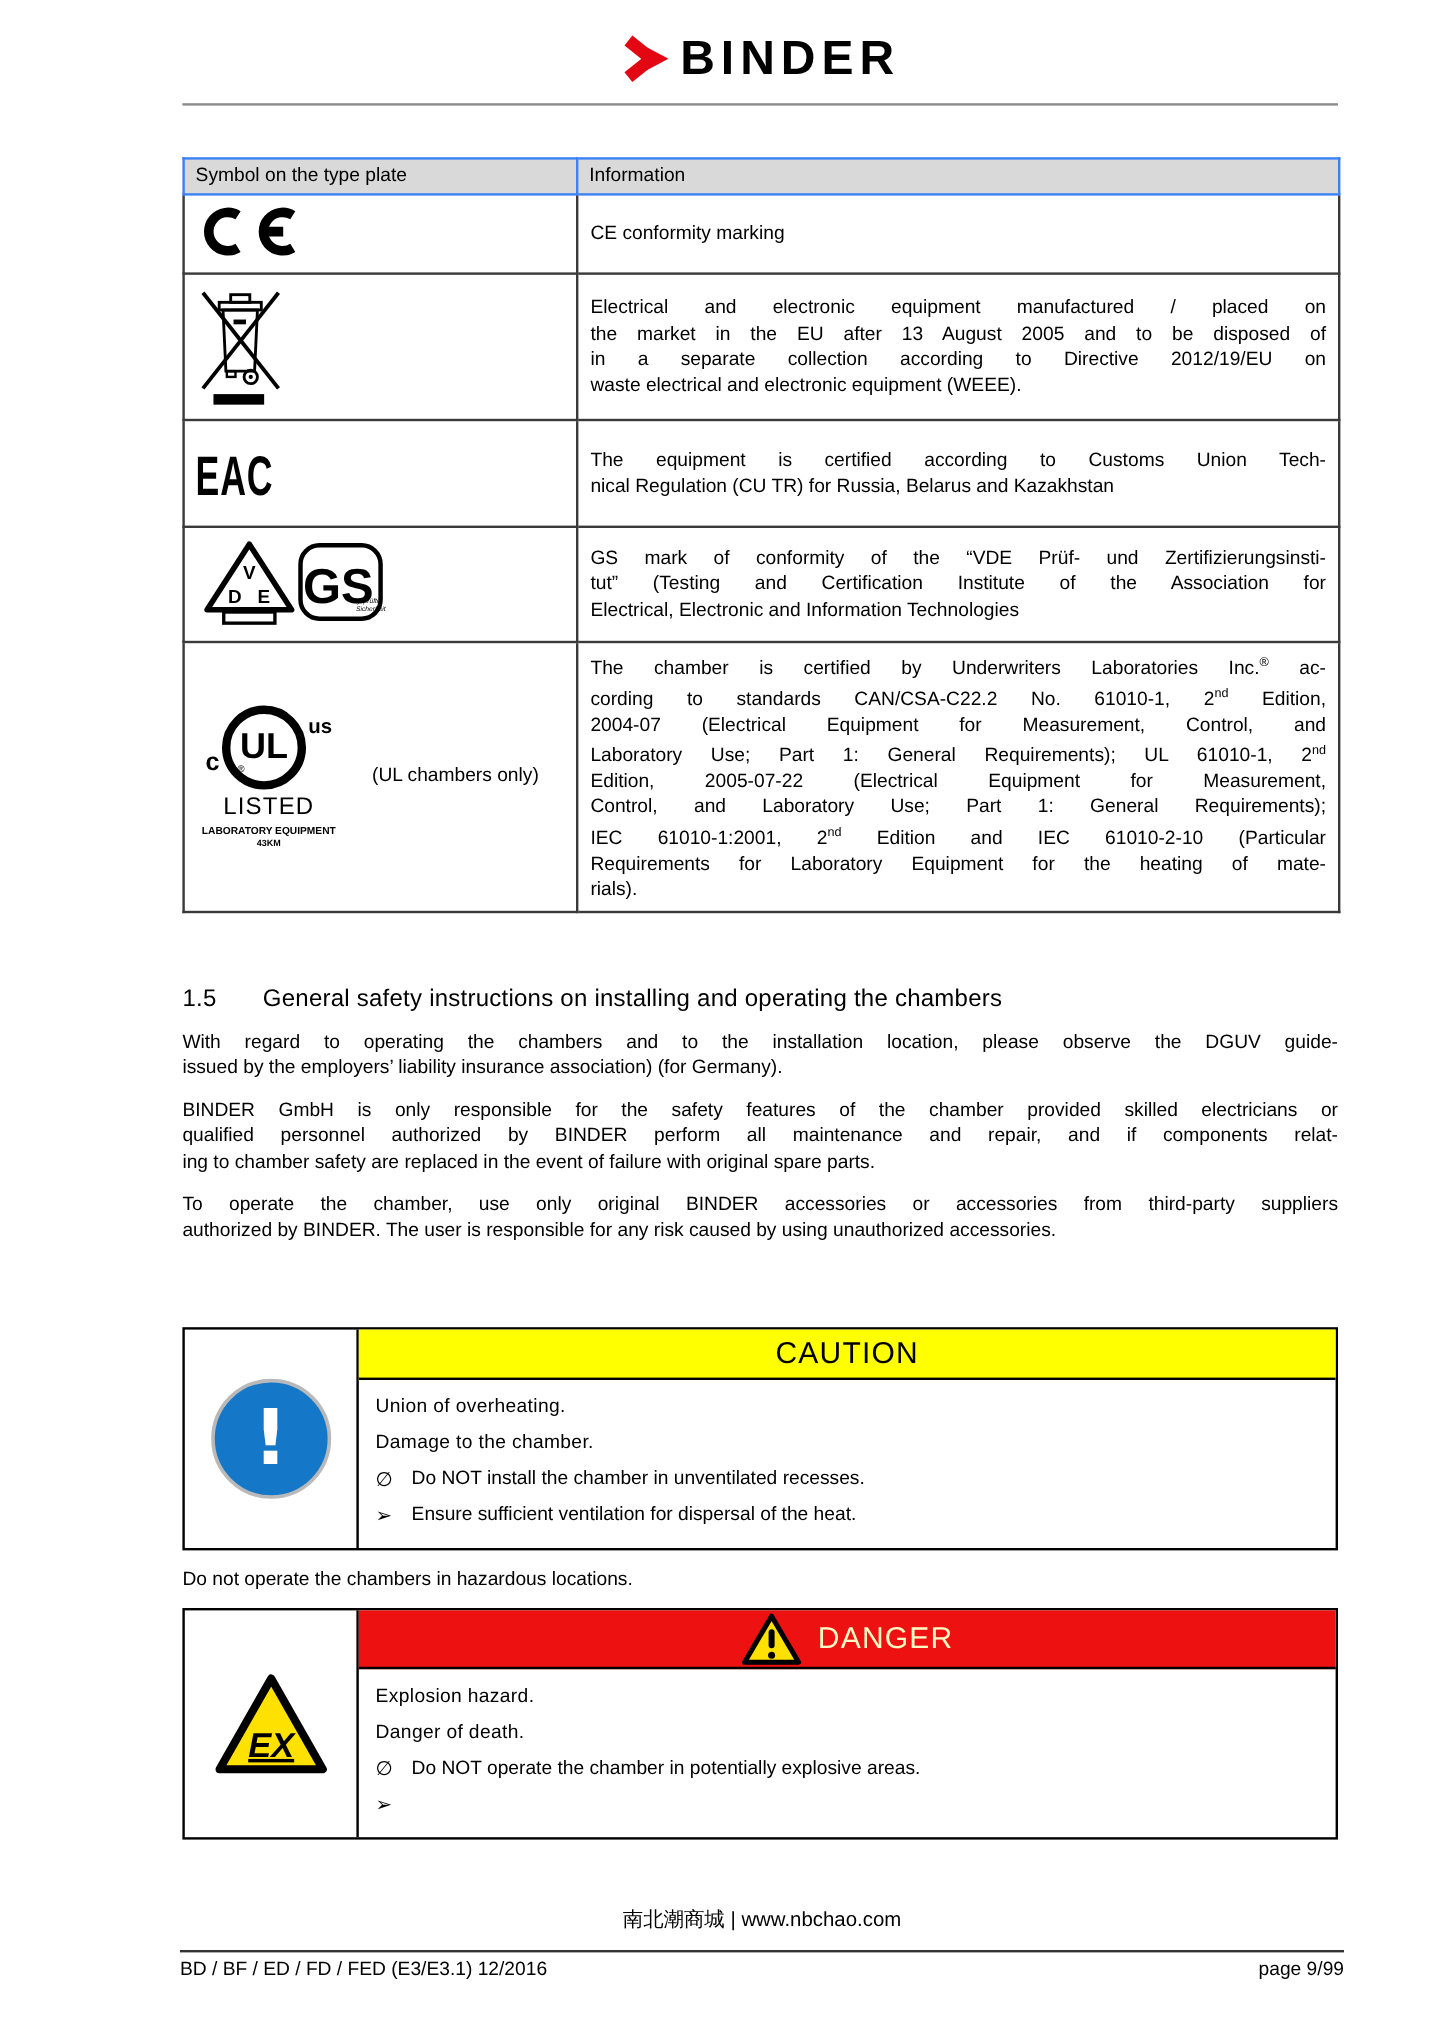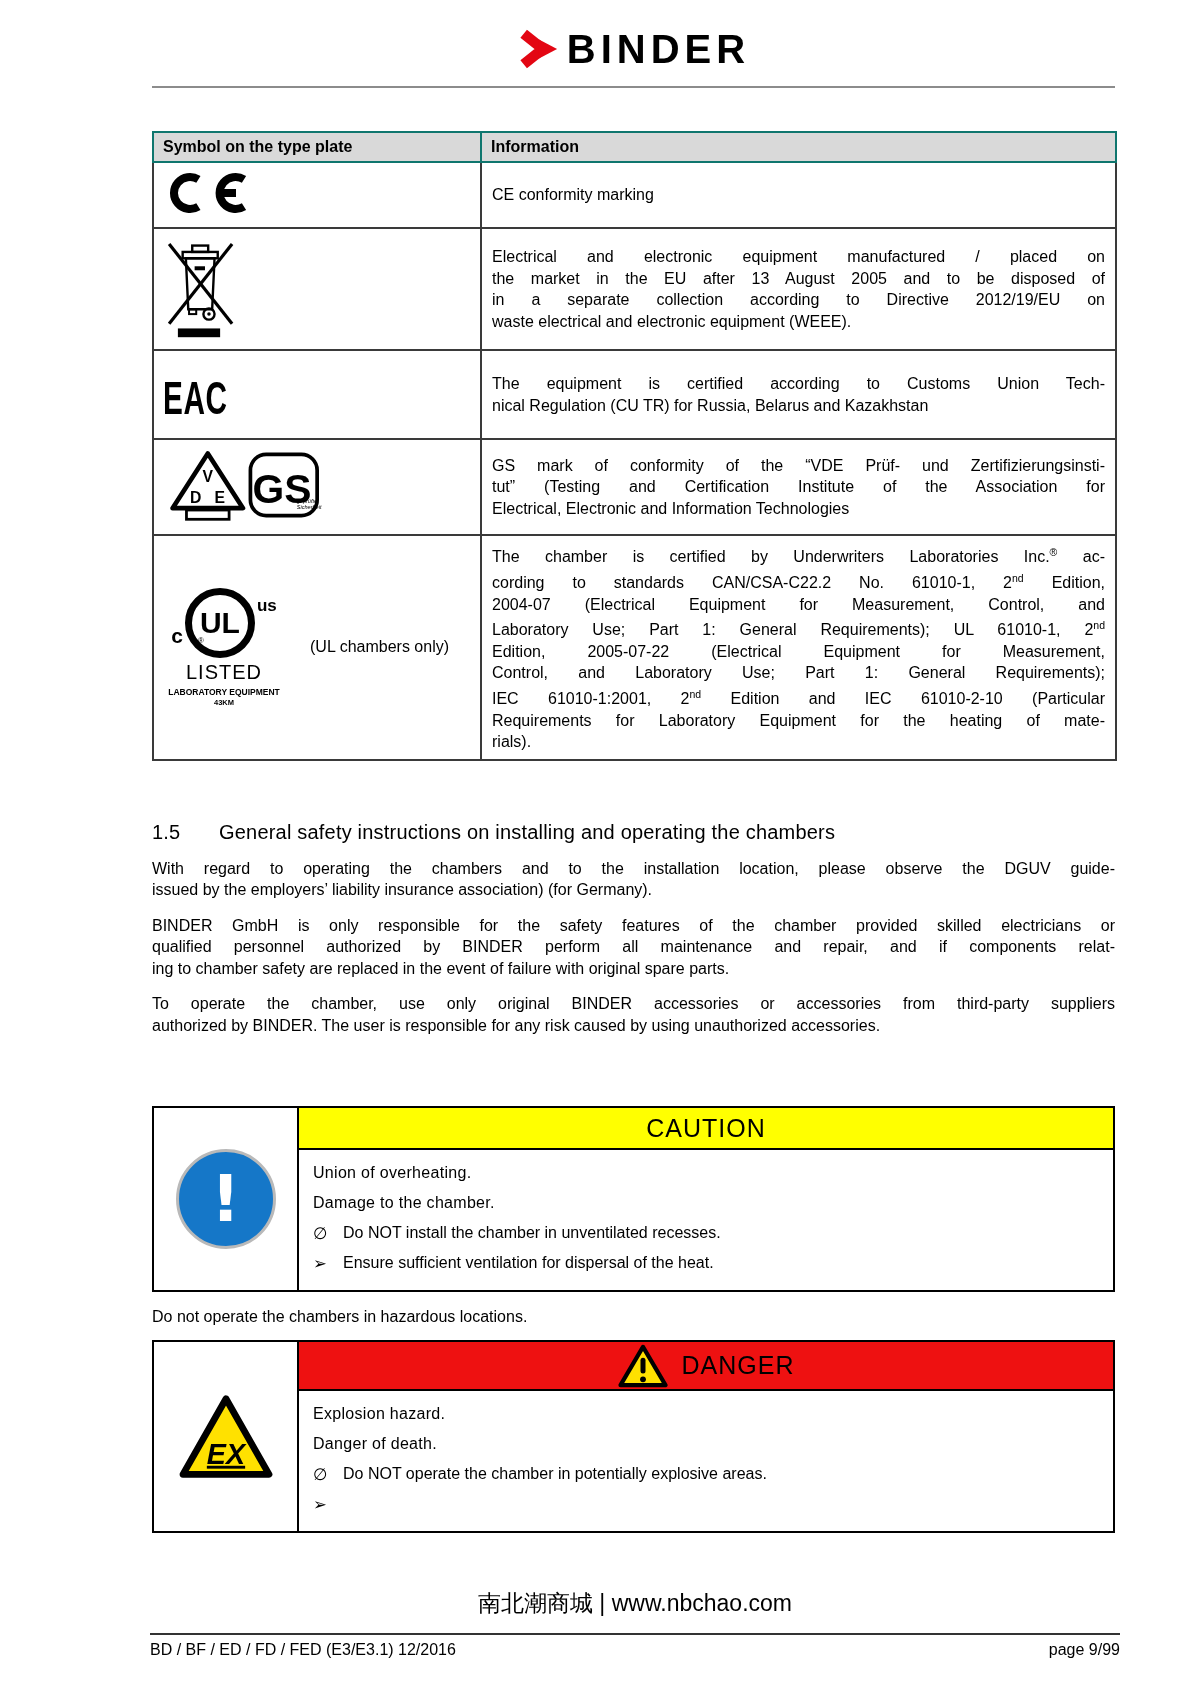"Symbol on the type plate" .symtable th { border: 2px solid #0f766e -> 2px solid #3b82f6; font-weight: bold -> normal }
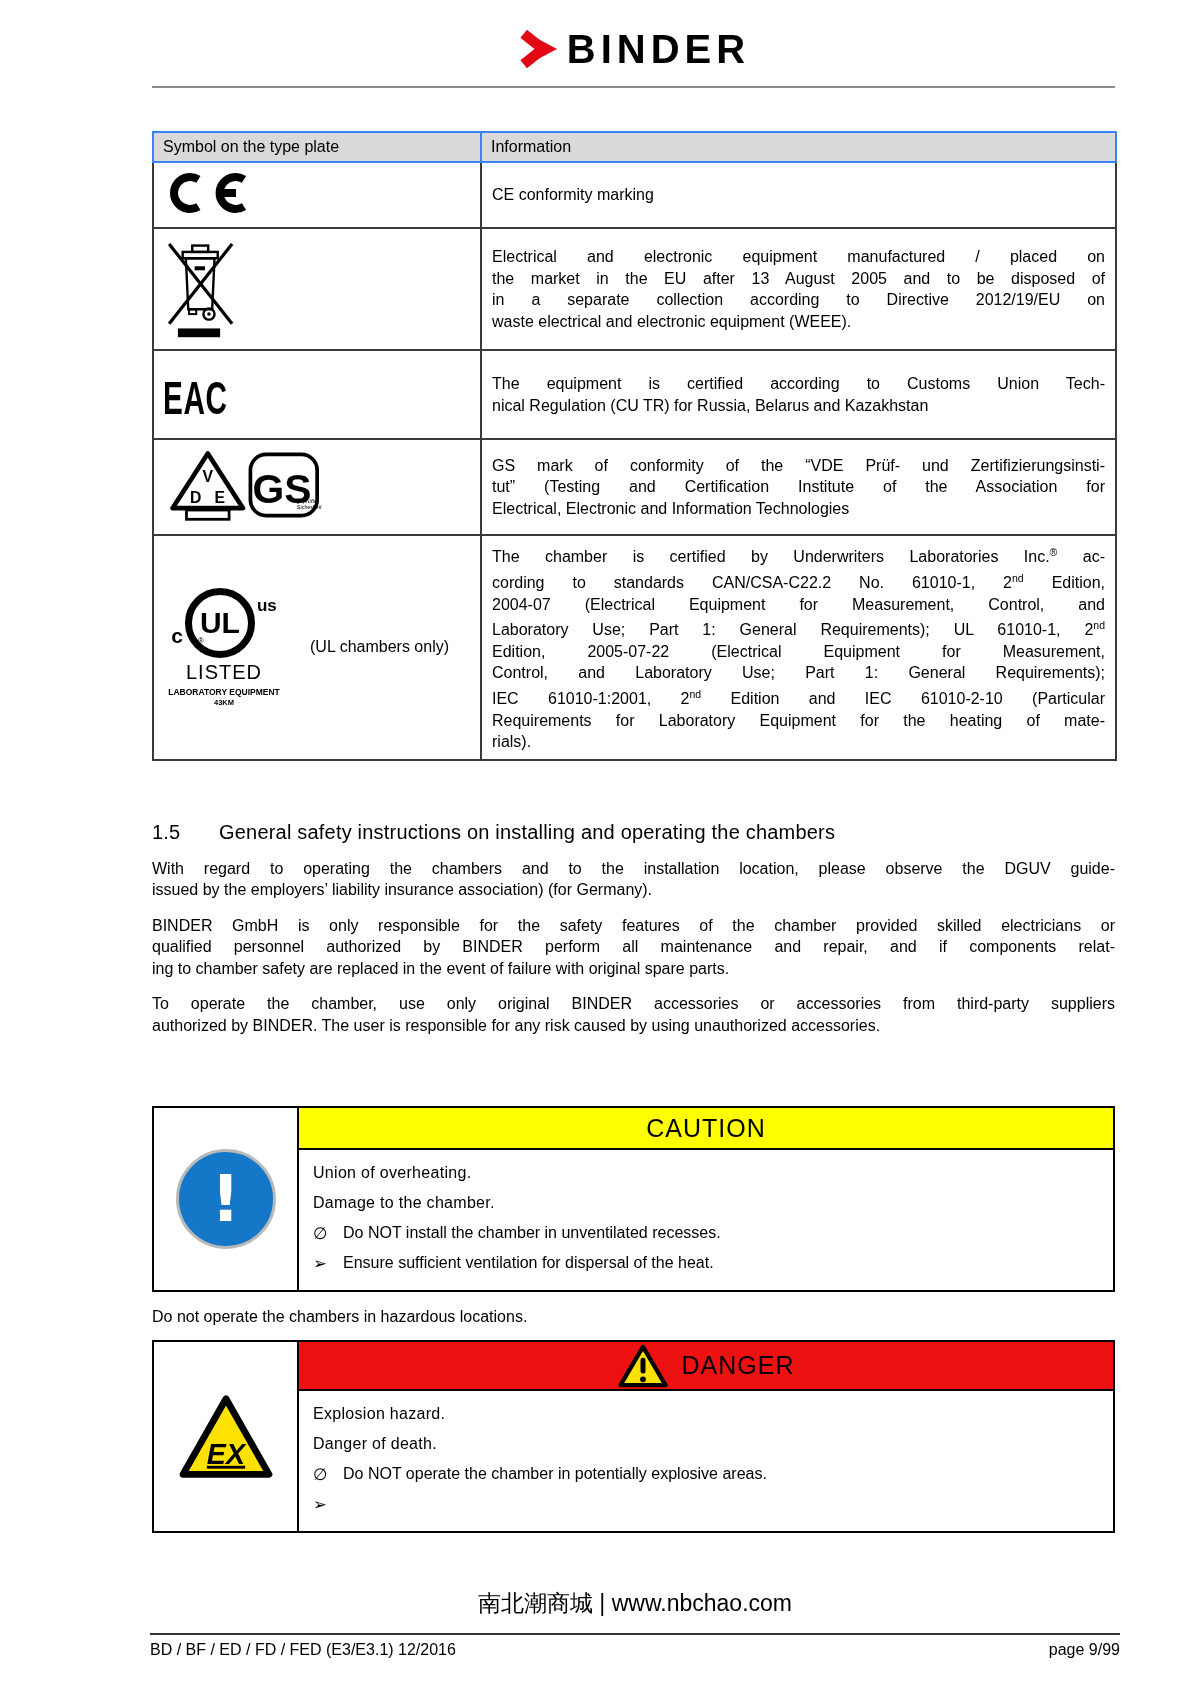"DANGER" .whead.danger { color: #000000 -> #fef9c3 }
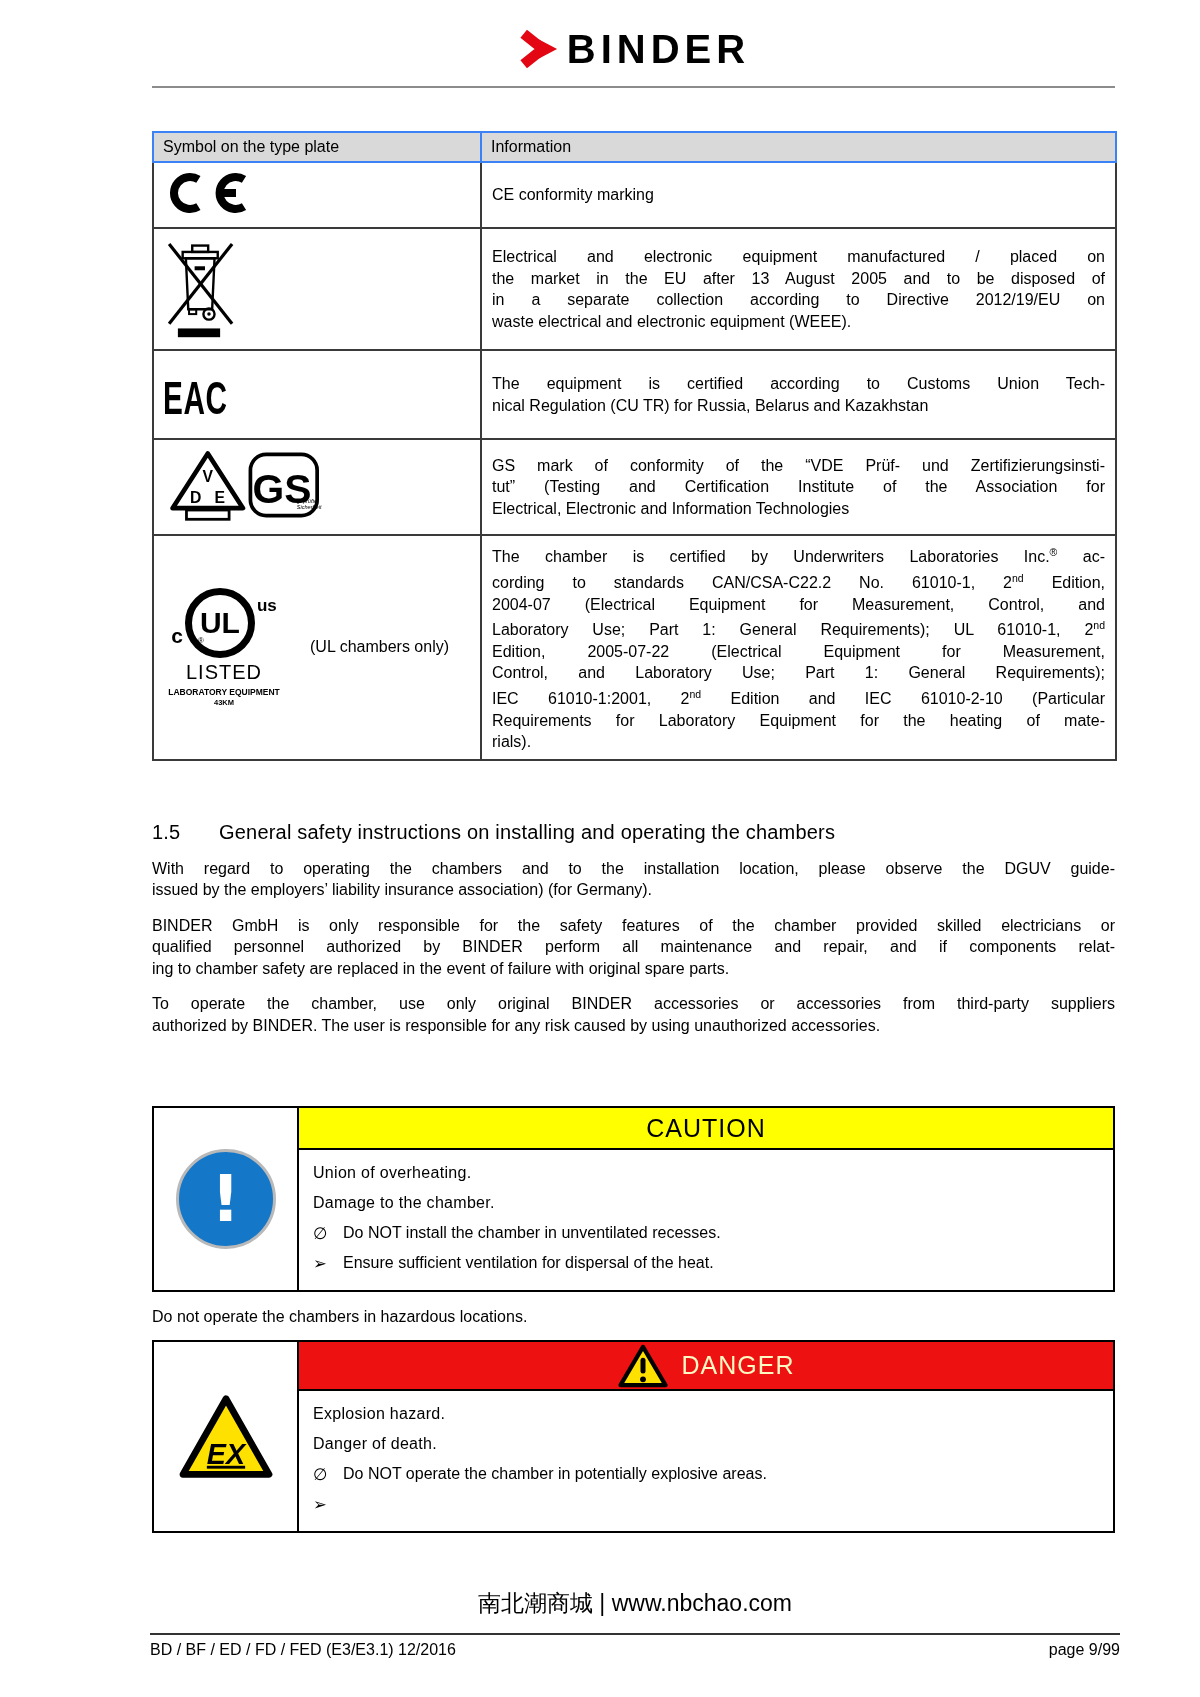"南北潮商城 | www.nbchao.com" .shopline { font-size: 23px -> 17px }
